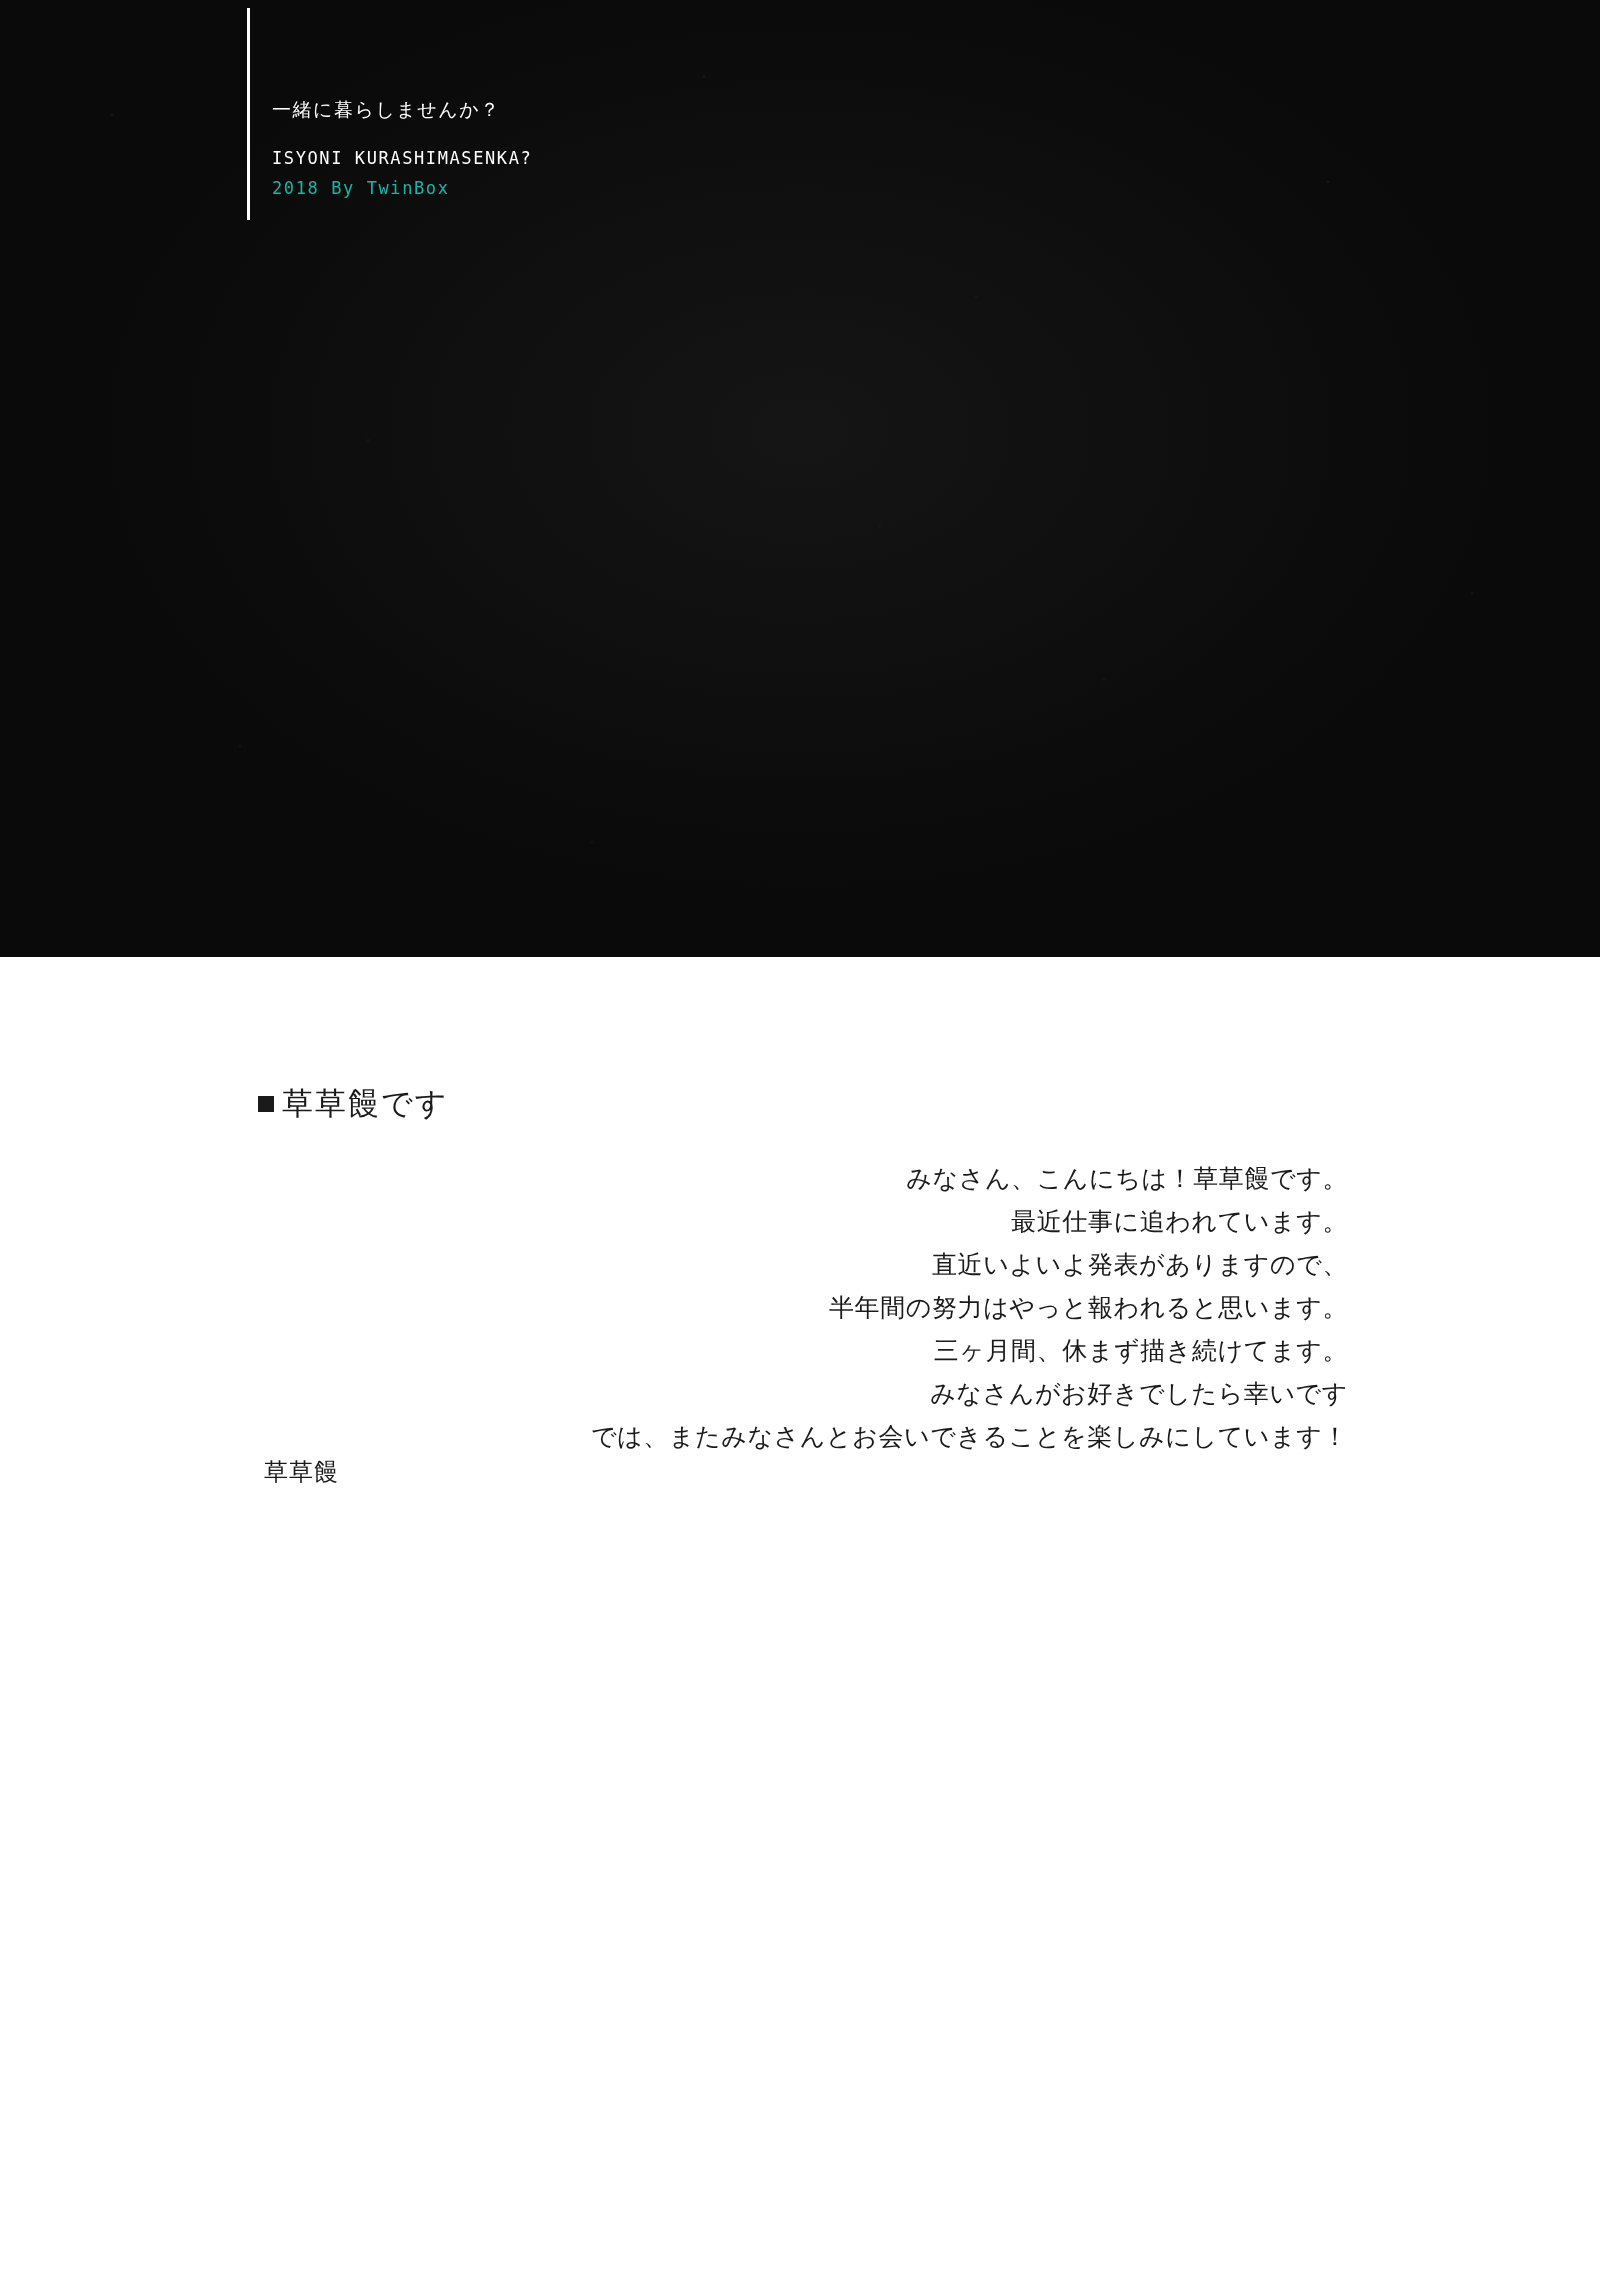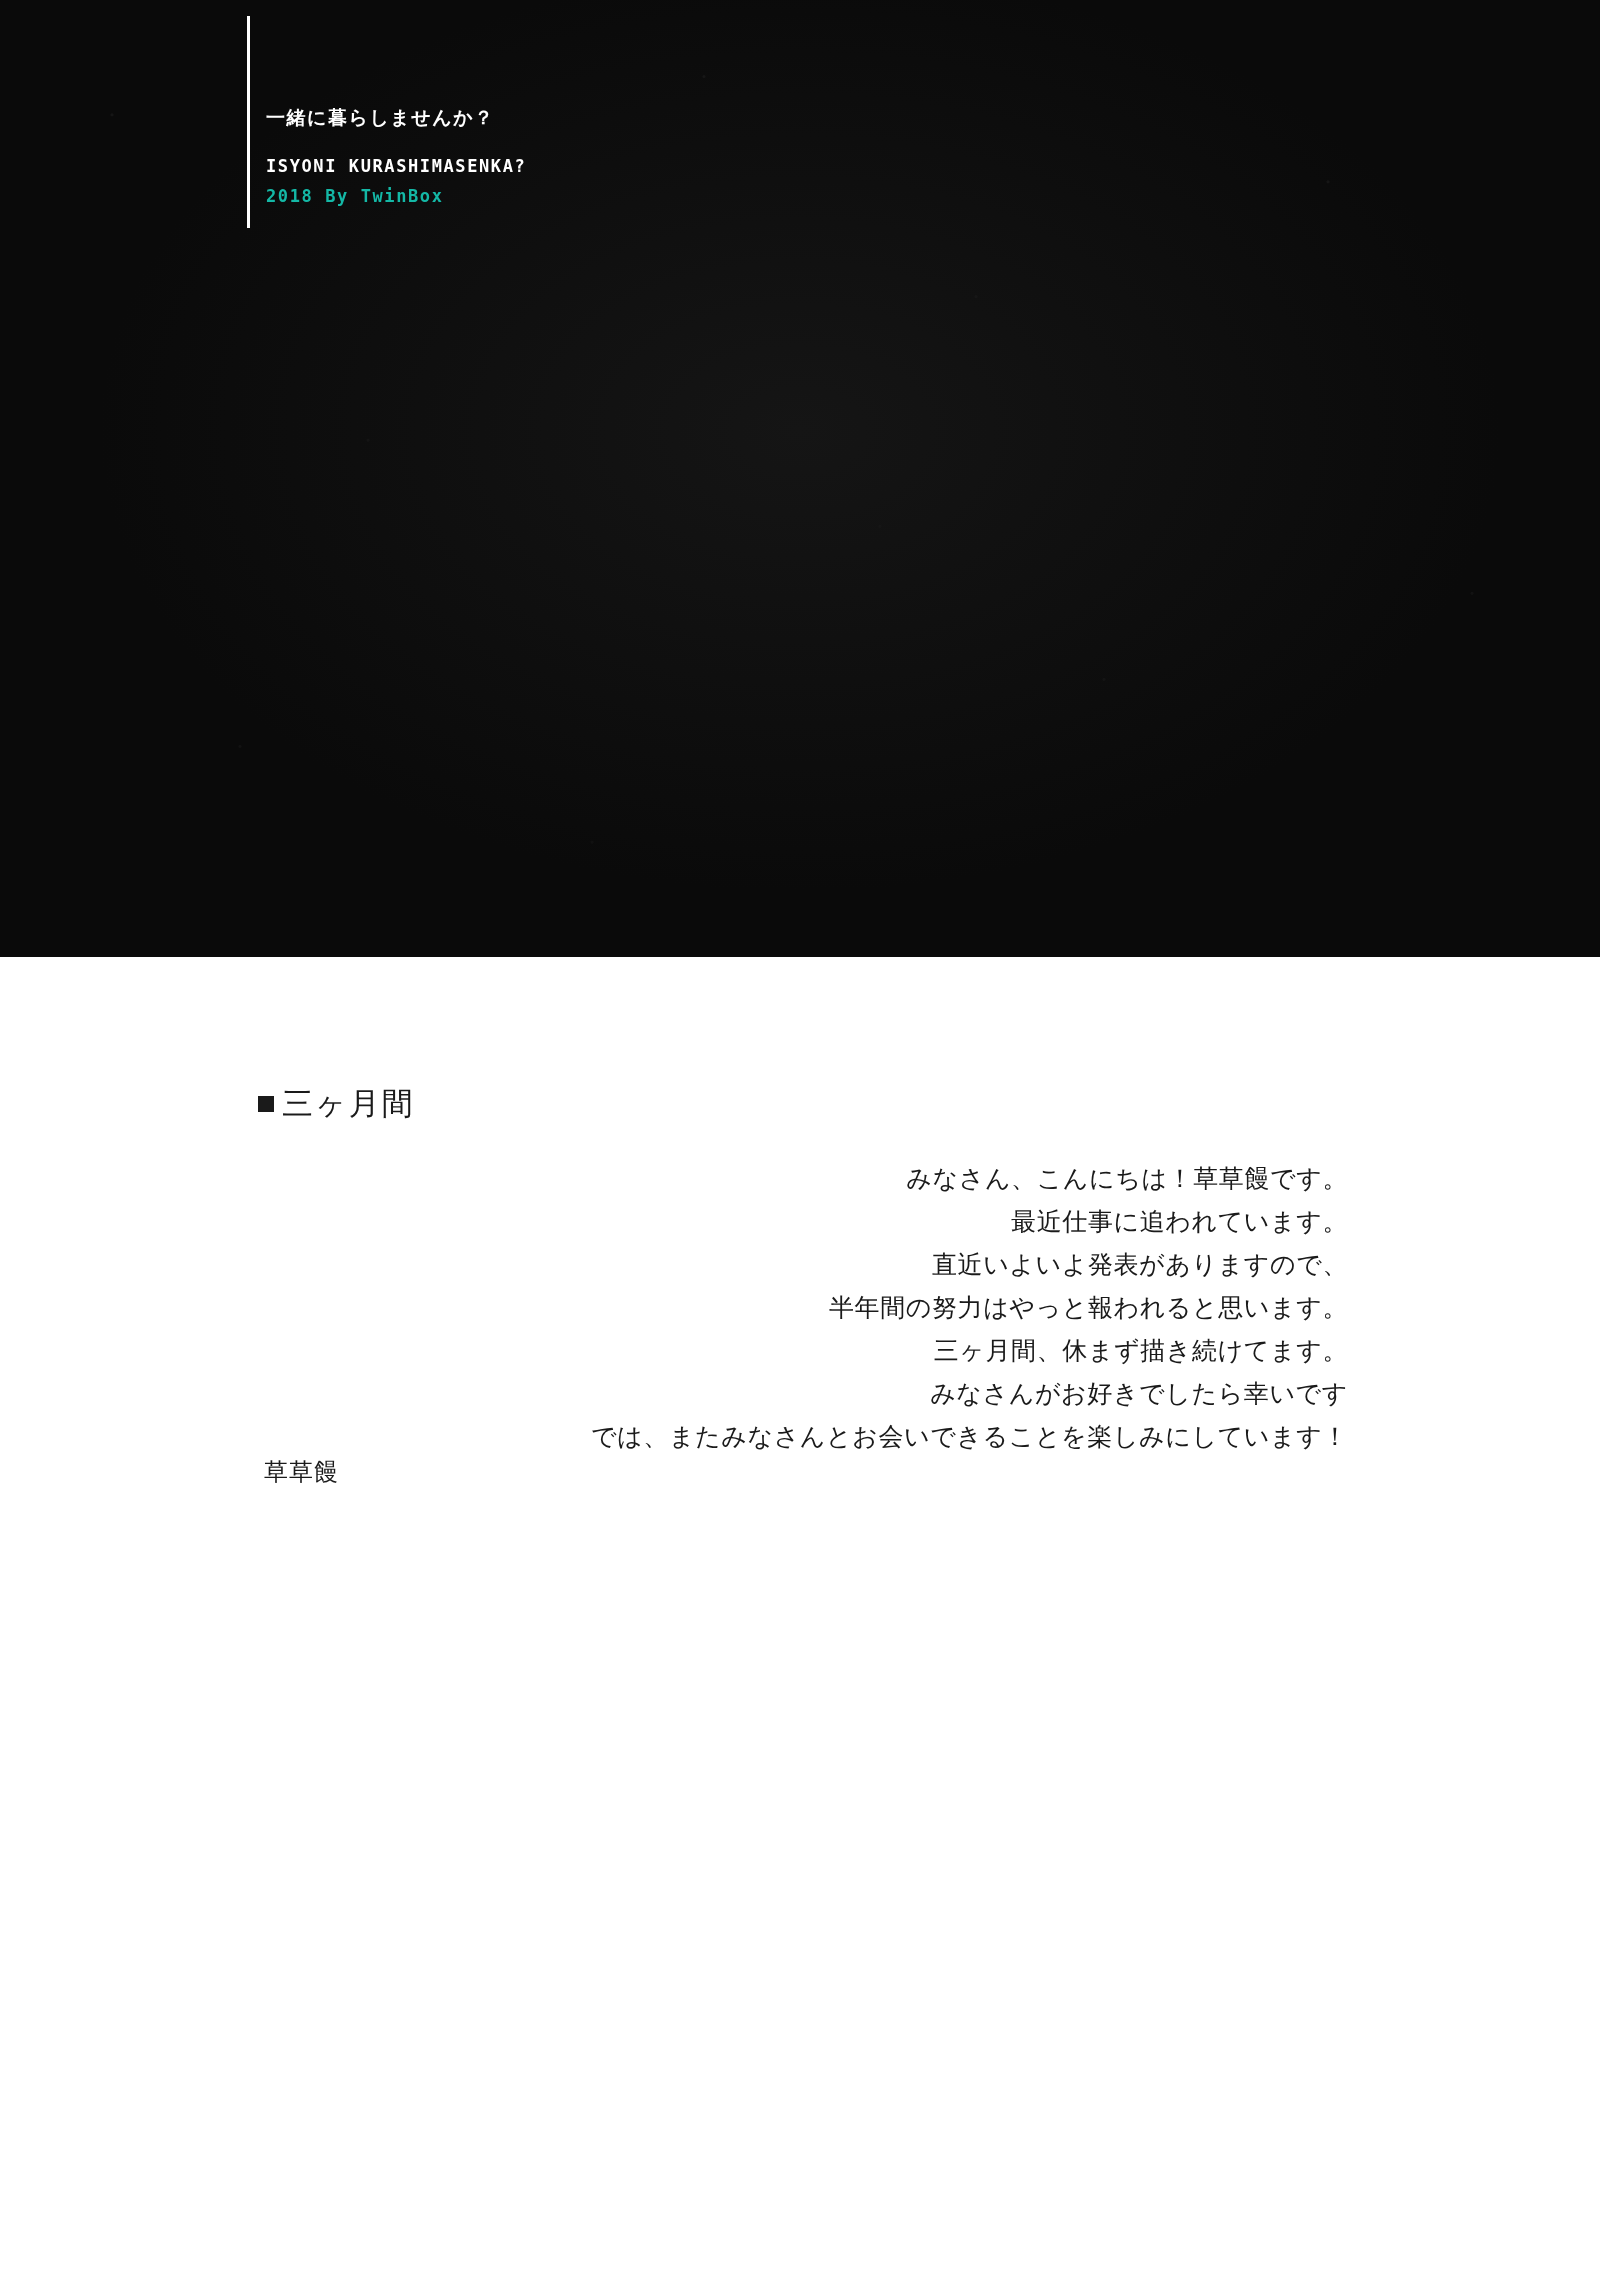"一緒に暮らしませんか？" #title-block { font-weight: bold -> none; padding-left: 16px -> 22px; top: 16px -> 8px }
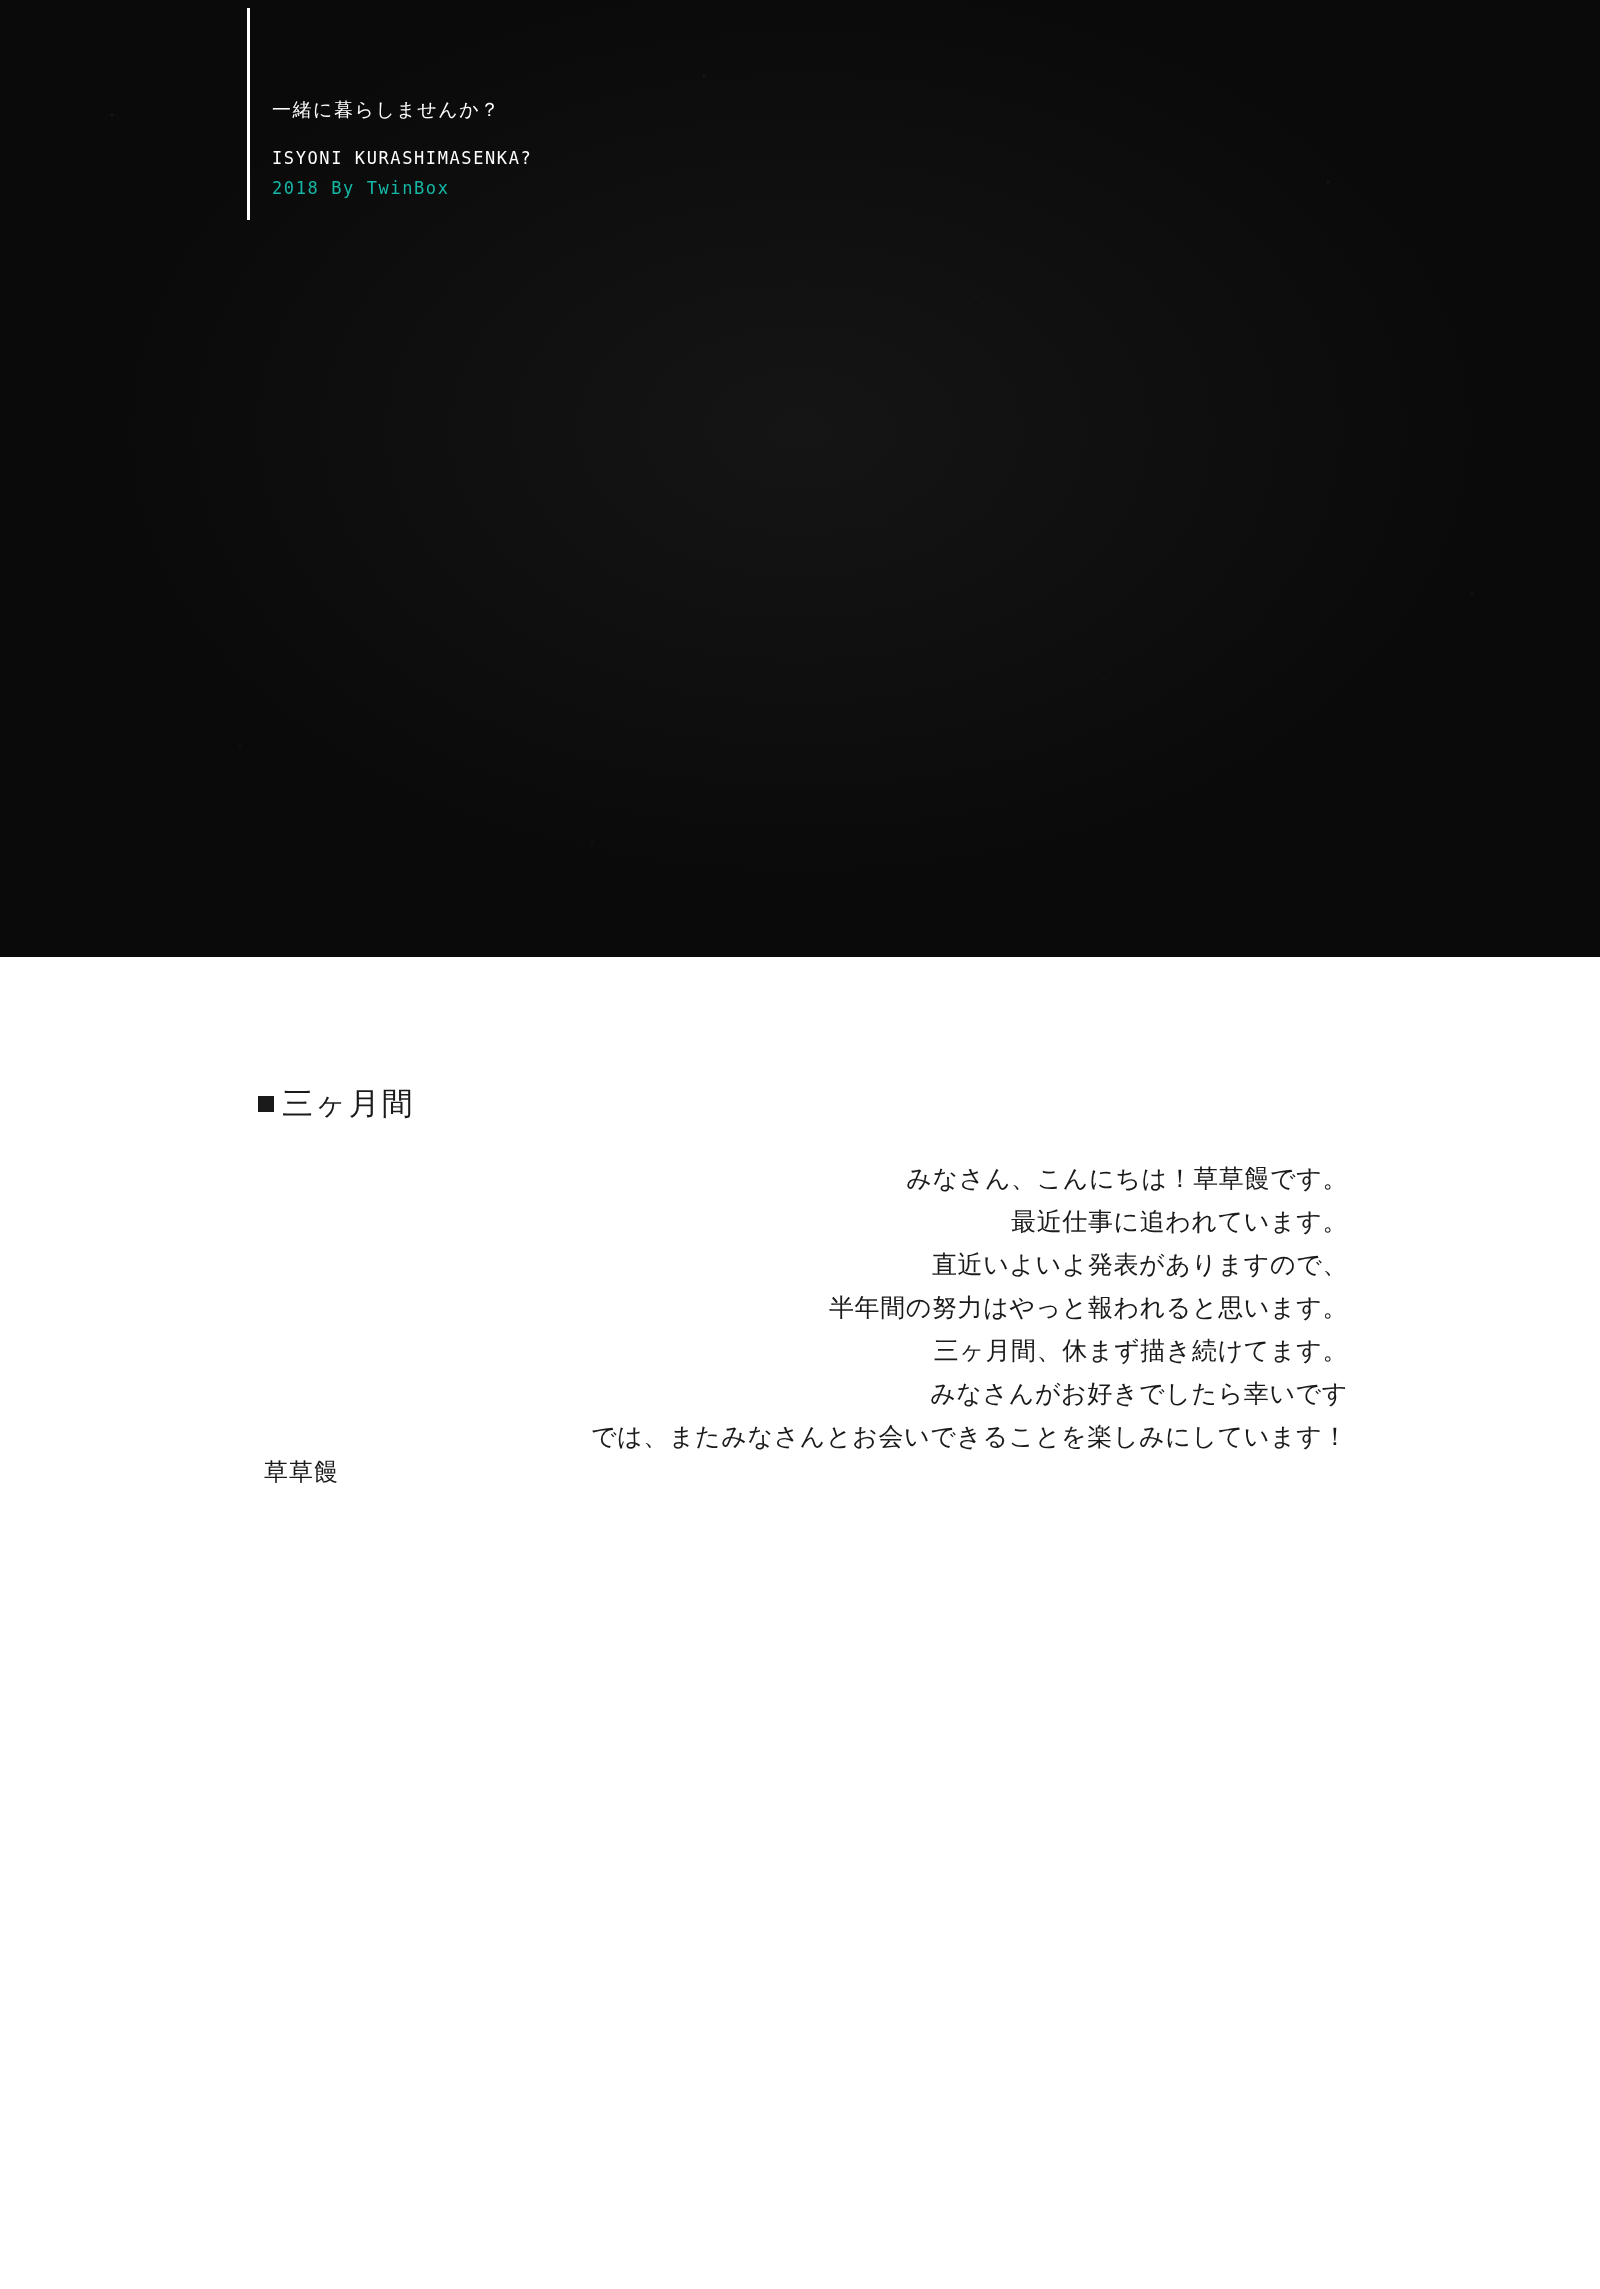"三ヶ月間" span { text: 三ヶ月間 -> 草草饅です }
